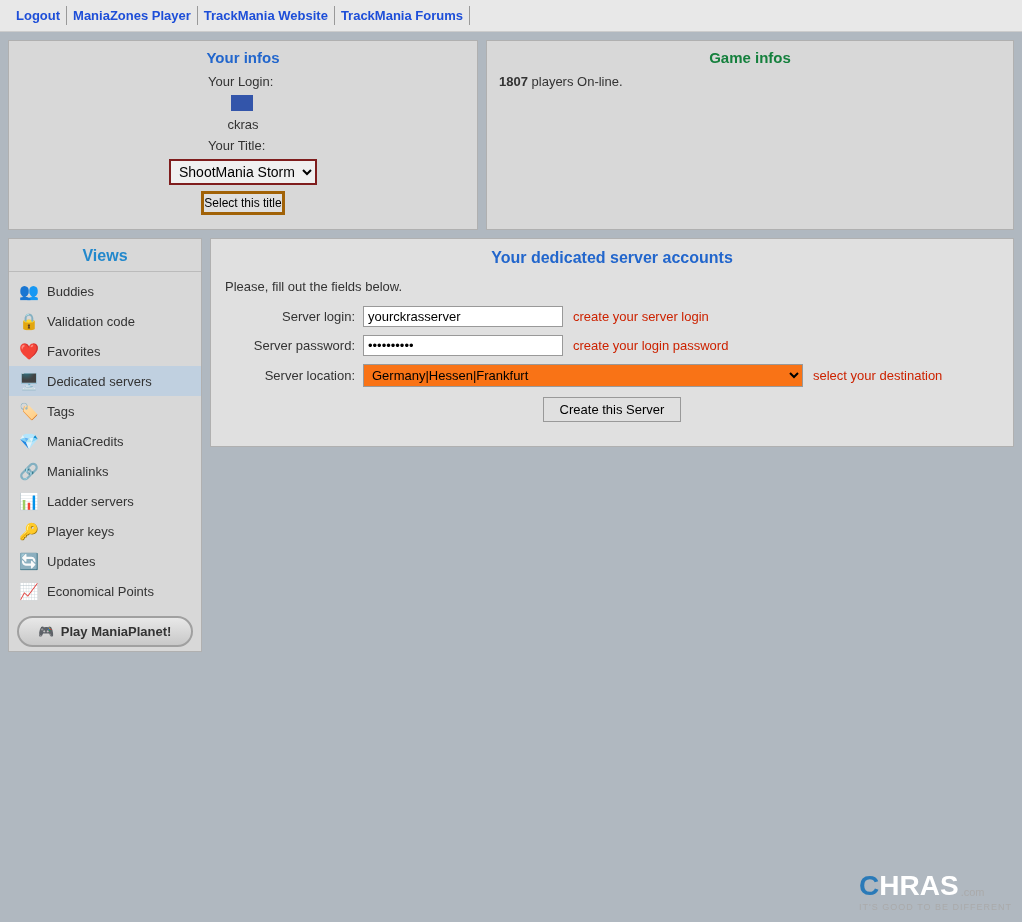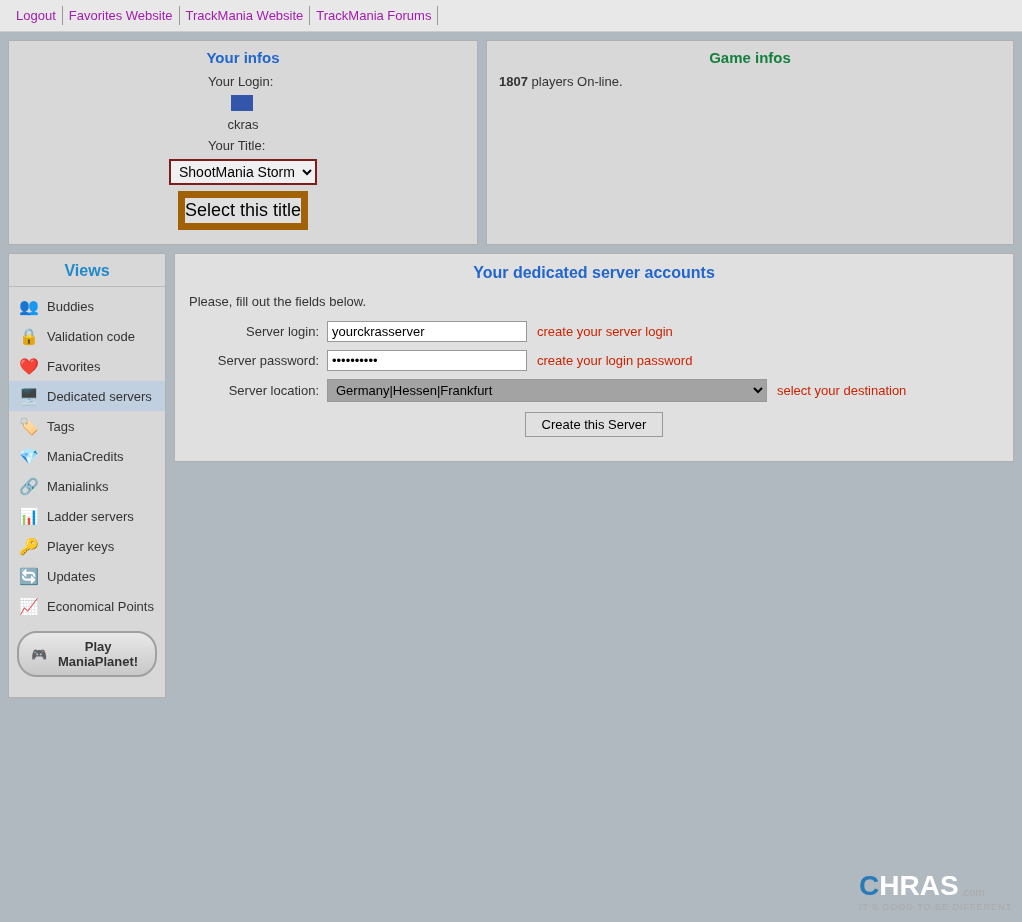"Logout" #top-nav a { color: #a21caf -> #1d4ed8; font-weight: none -> bold }
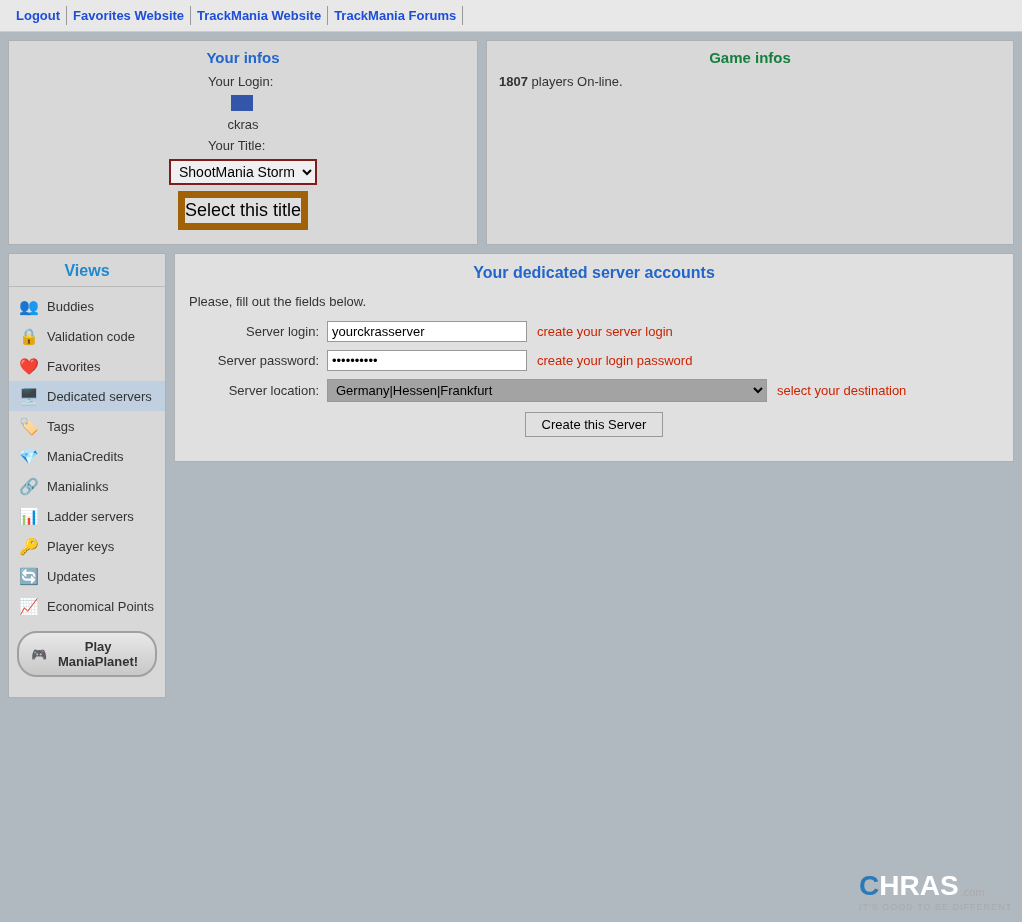"Favorites Website" a { text: Favorites Website -> ManiaZones Player }
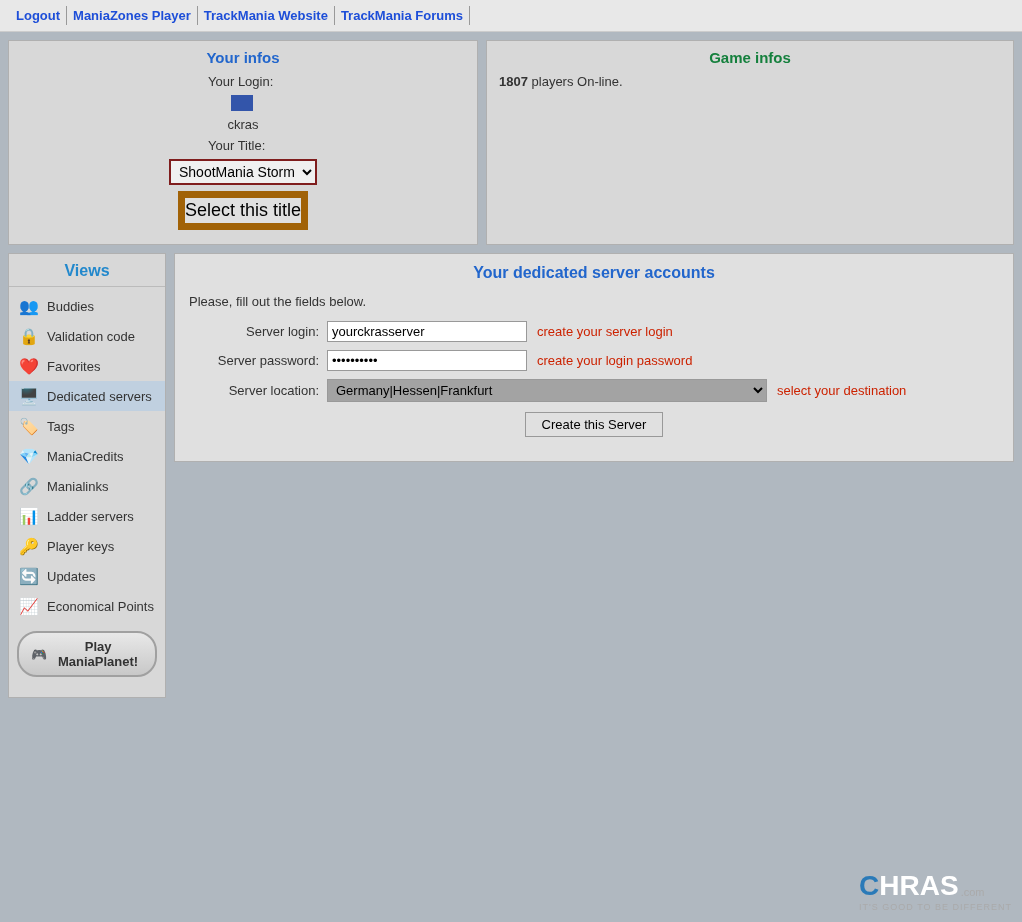"Select this title" #select-title-btn { border: 7px solid #a16207 -> 3px solid #a16207; font-size: 18px -> 12px }
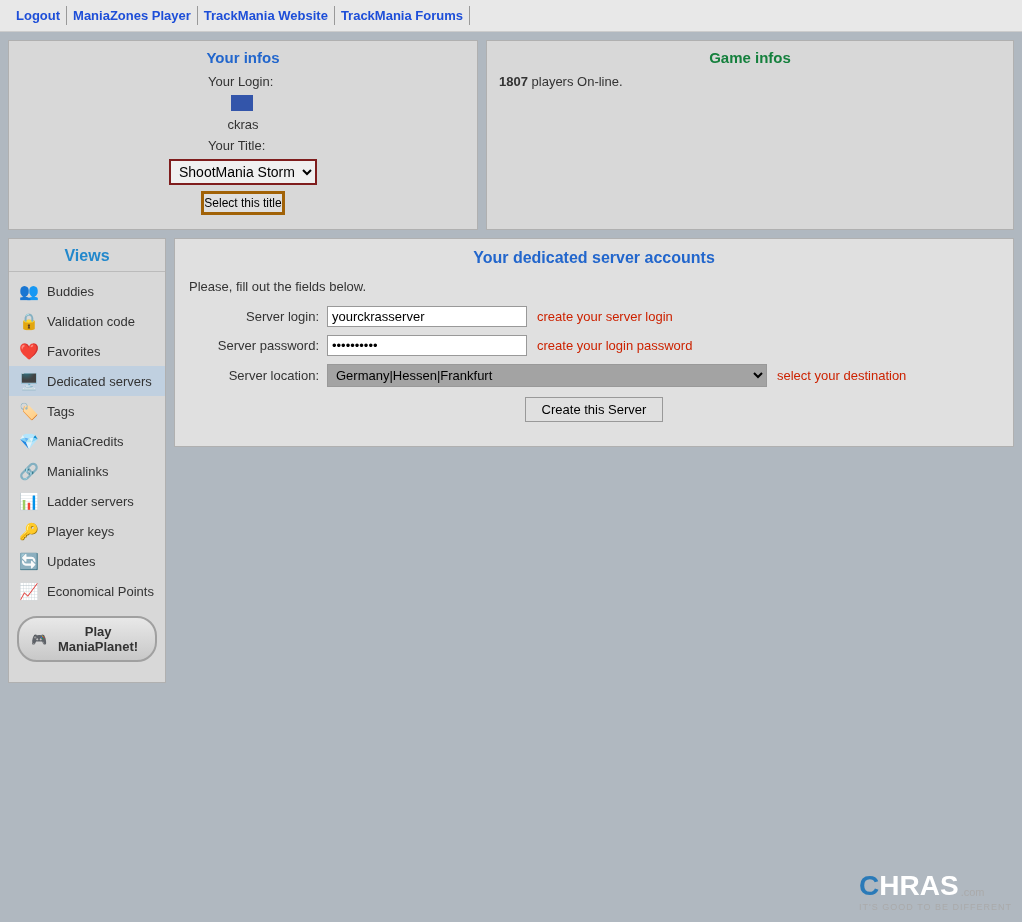"Views" #sidebar { padding-bottom: 16px -> 0; width: 158px -> 194px }
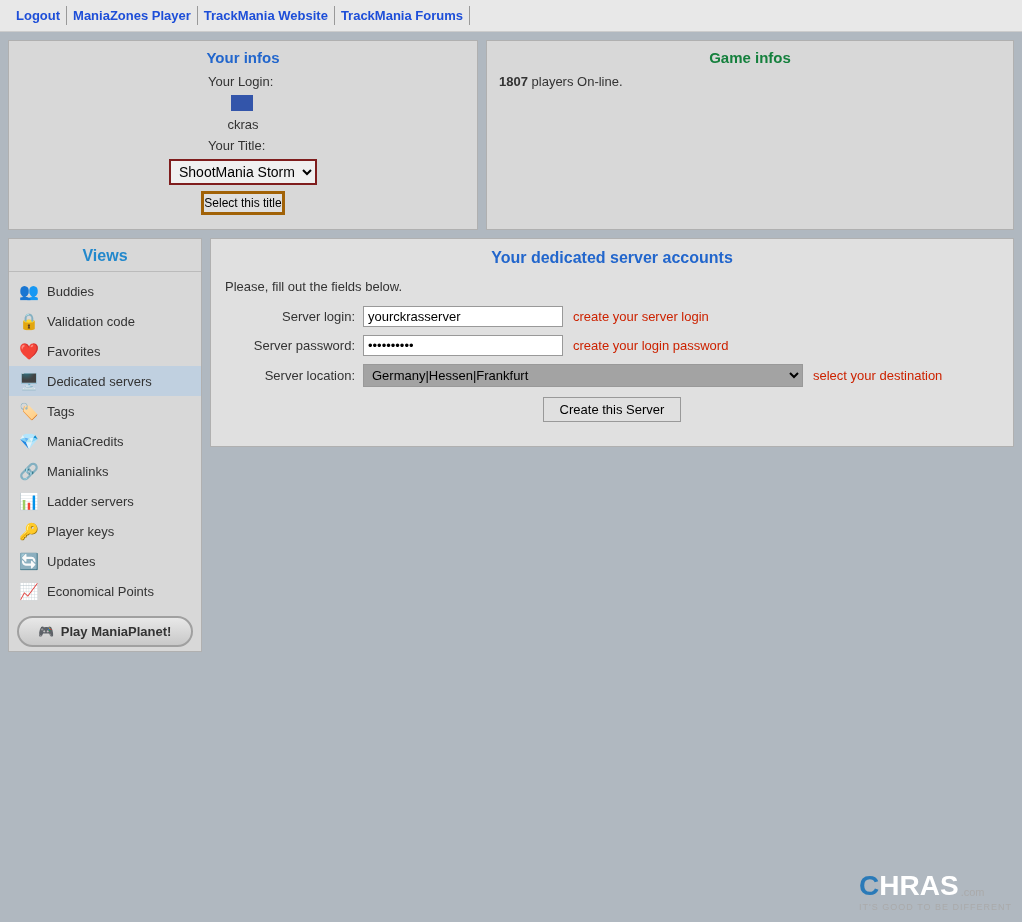"Germany|Hessen|Frankfurt" .location-select { background: #a3a3a3 -> #f97316 }
